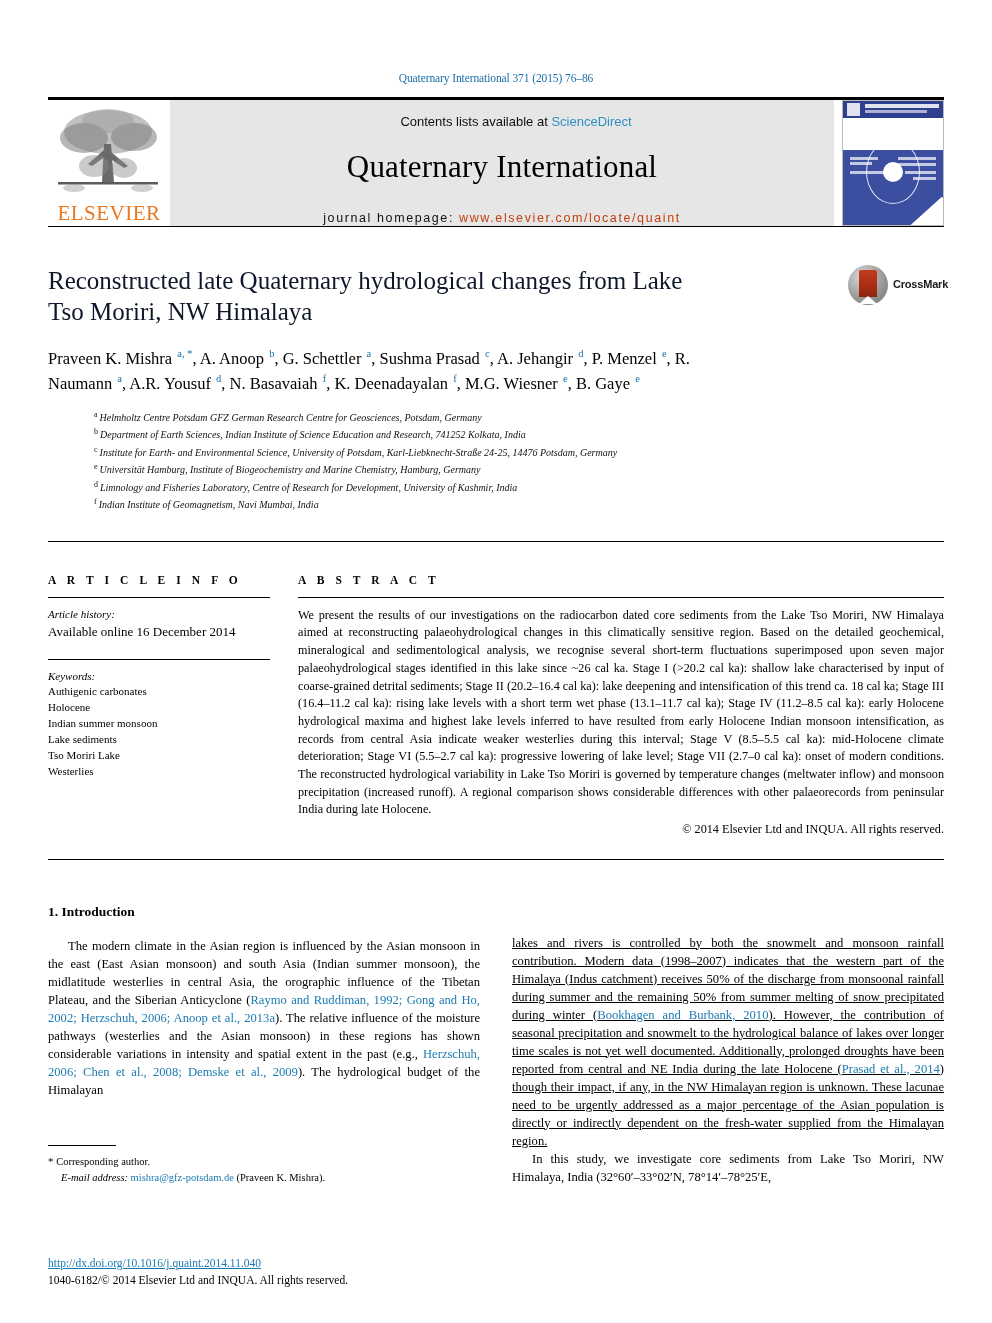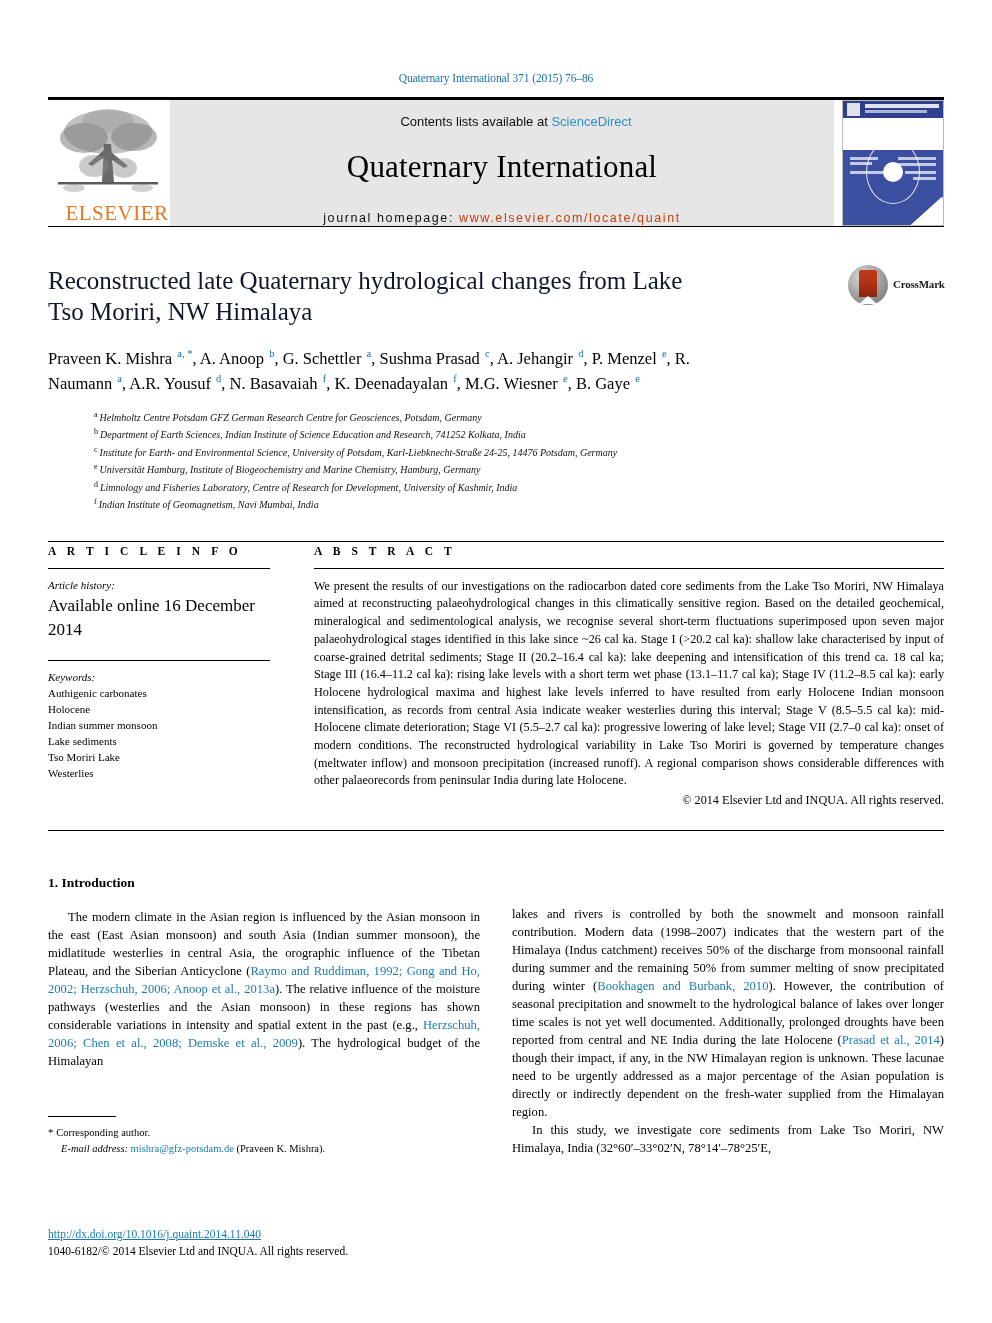"ELSEVIER" .elsevier-word { left: 8px -> 0 }
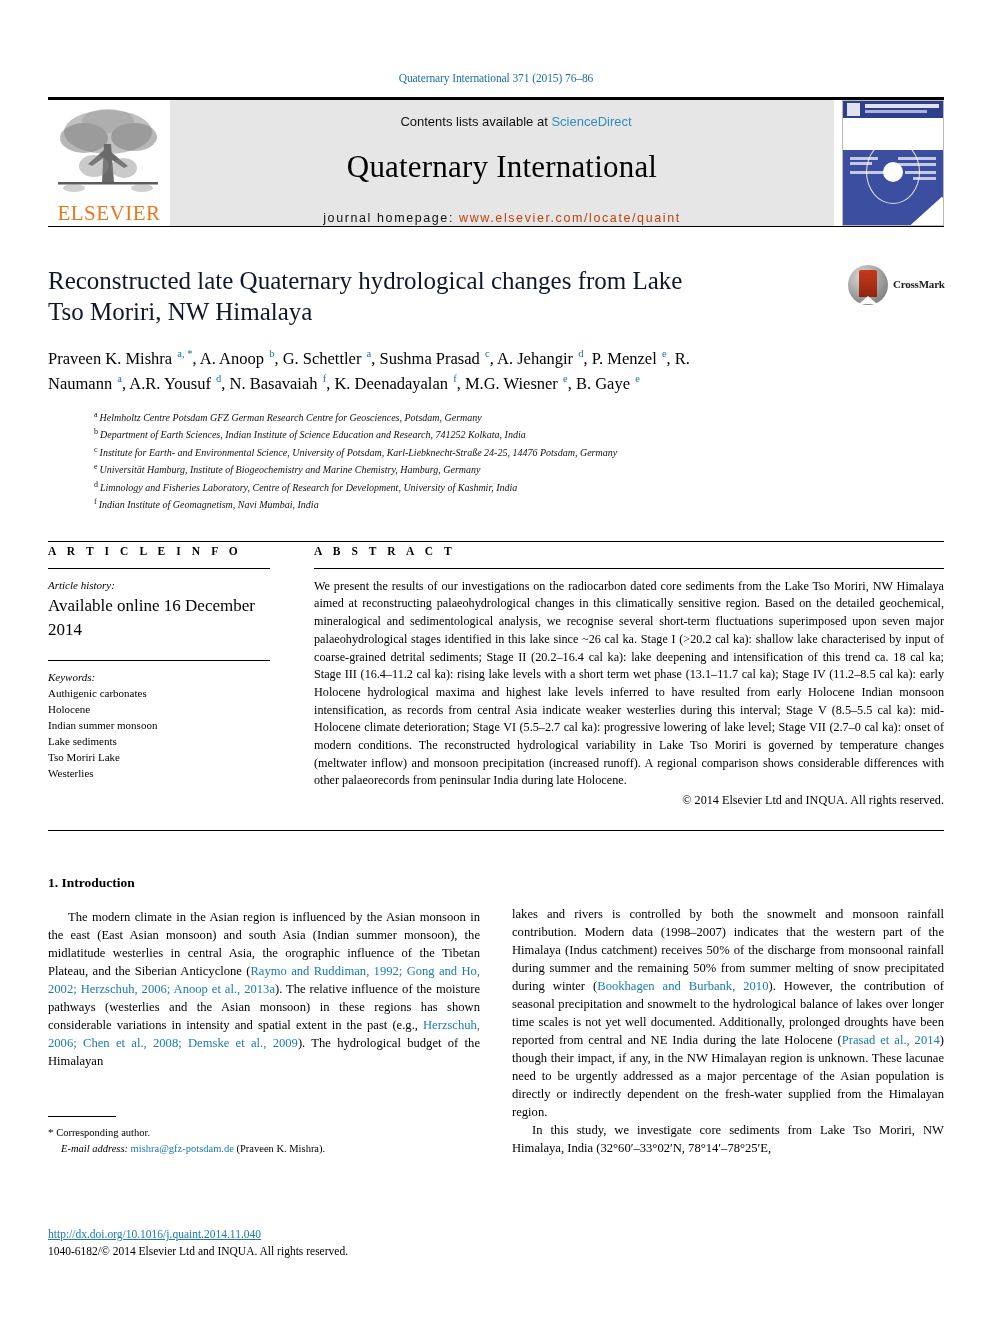"CrossMark" .cm-text { font-family: Liberation Serif, serif -> Liberation Sans, sans-serif }
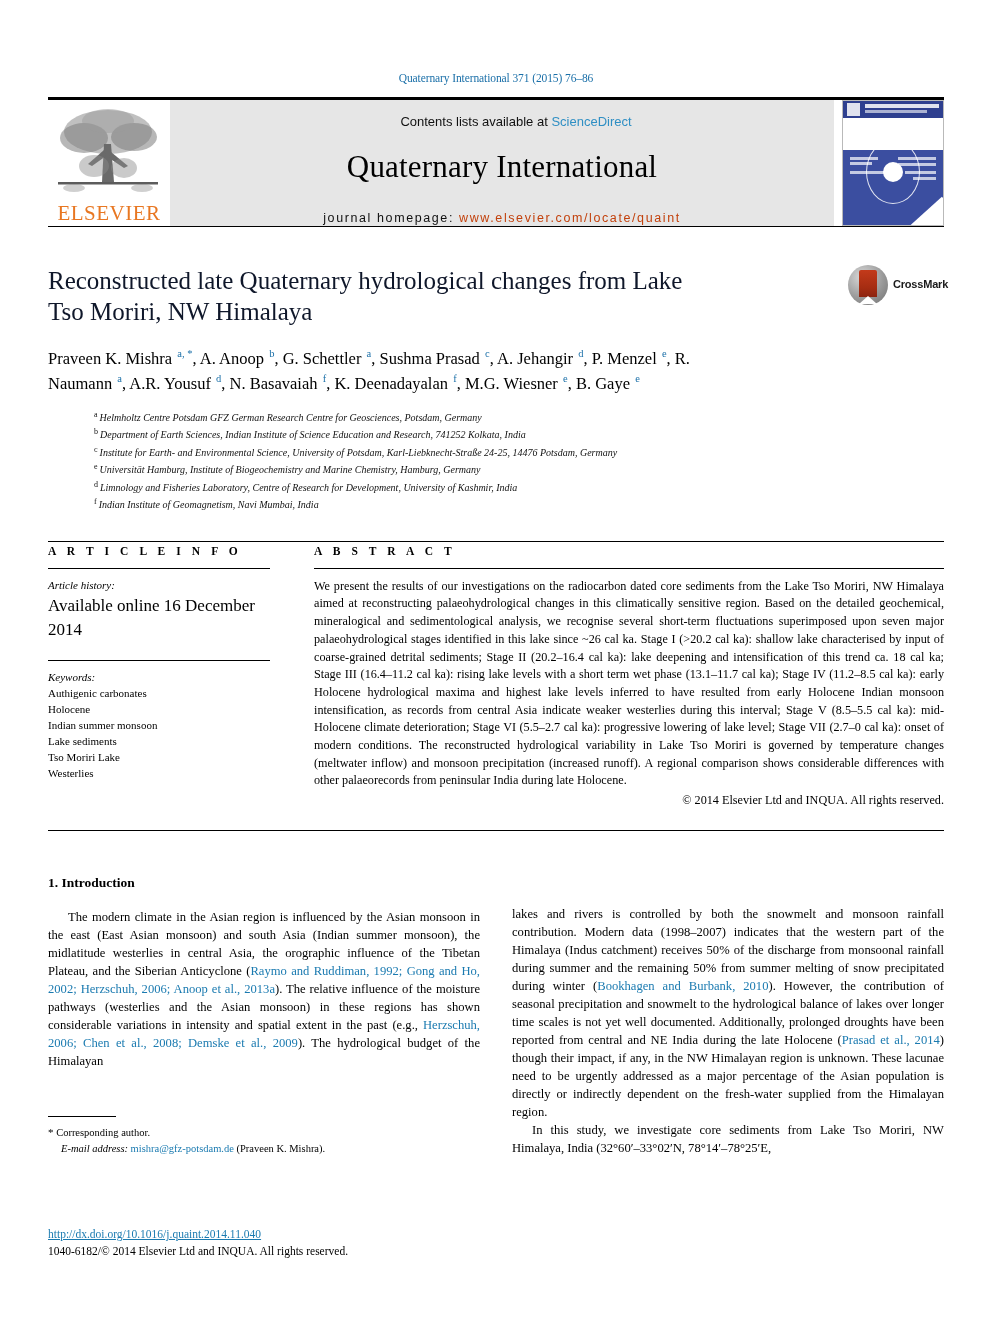"A R T I C" .info-row { gap: 16px -> none; margin-top: 3px -> 32px }
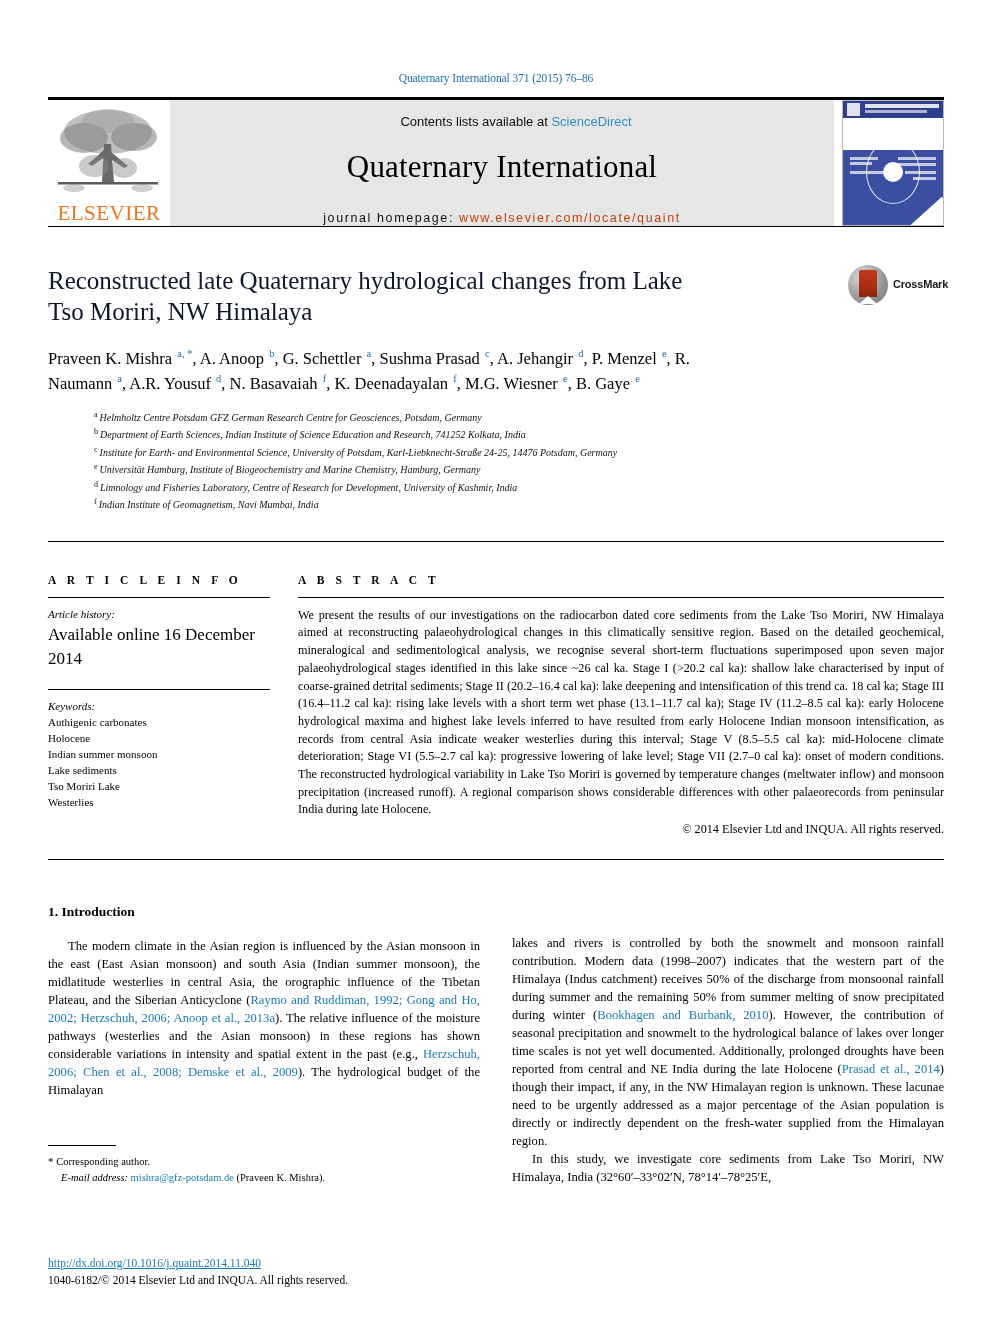"Available online 16 December 2014" .info-text { font-size: 17px -> 13px }
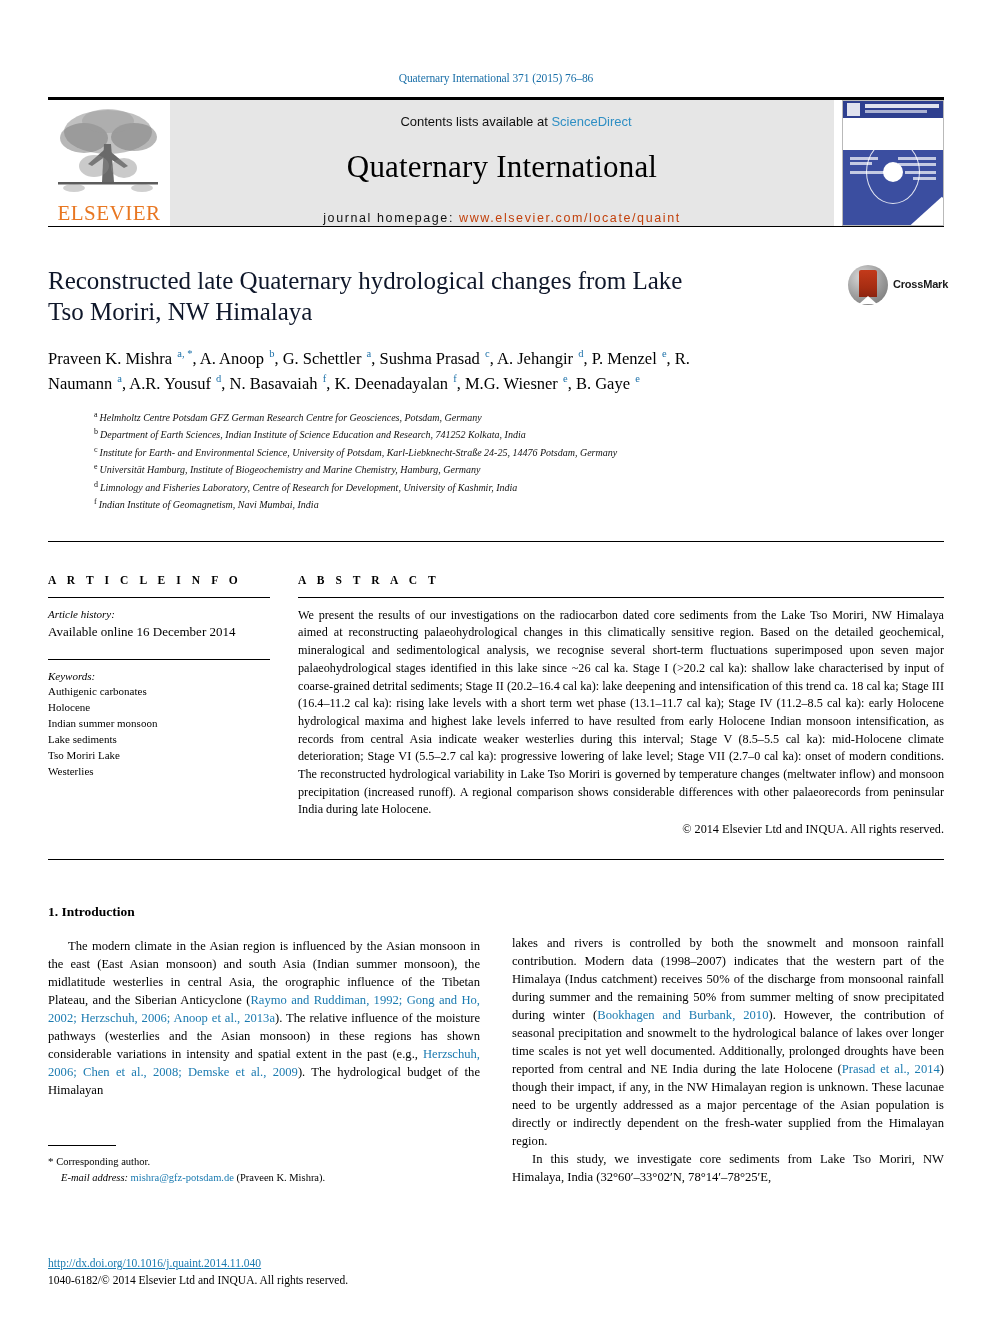"lakes and rivers is controlled" .bp.cont { text-decoration: none -> underline }
